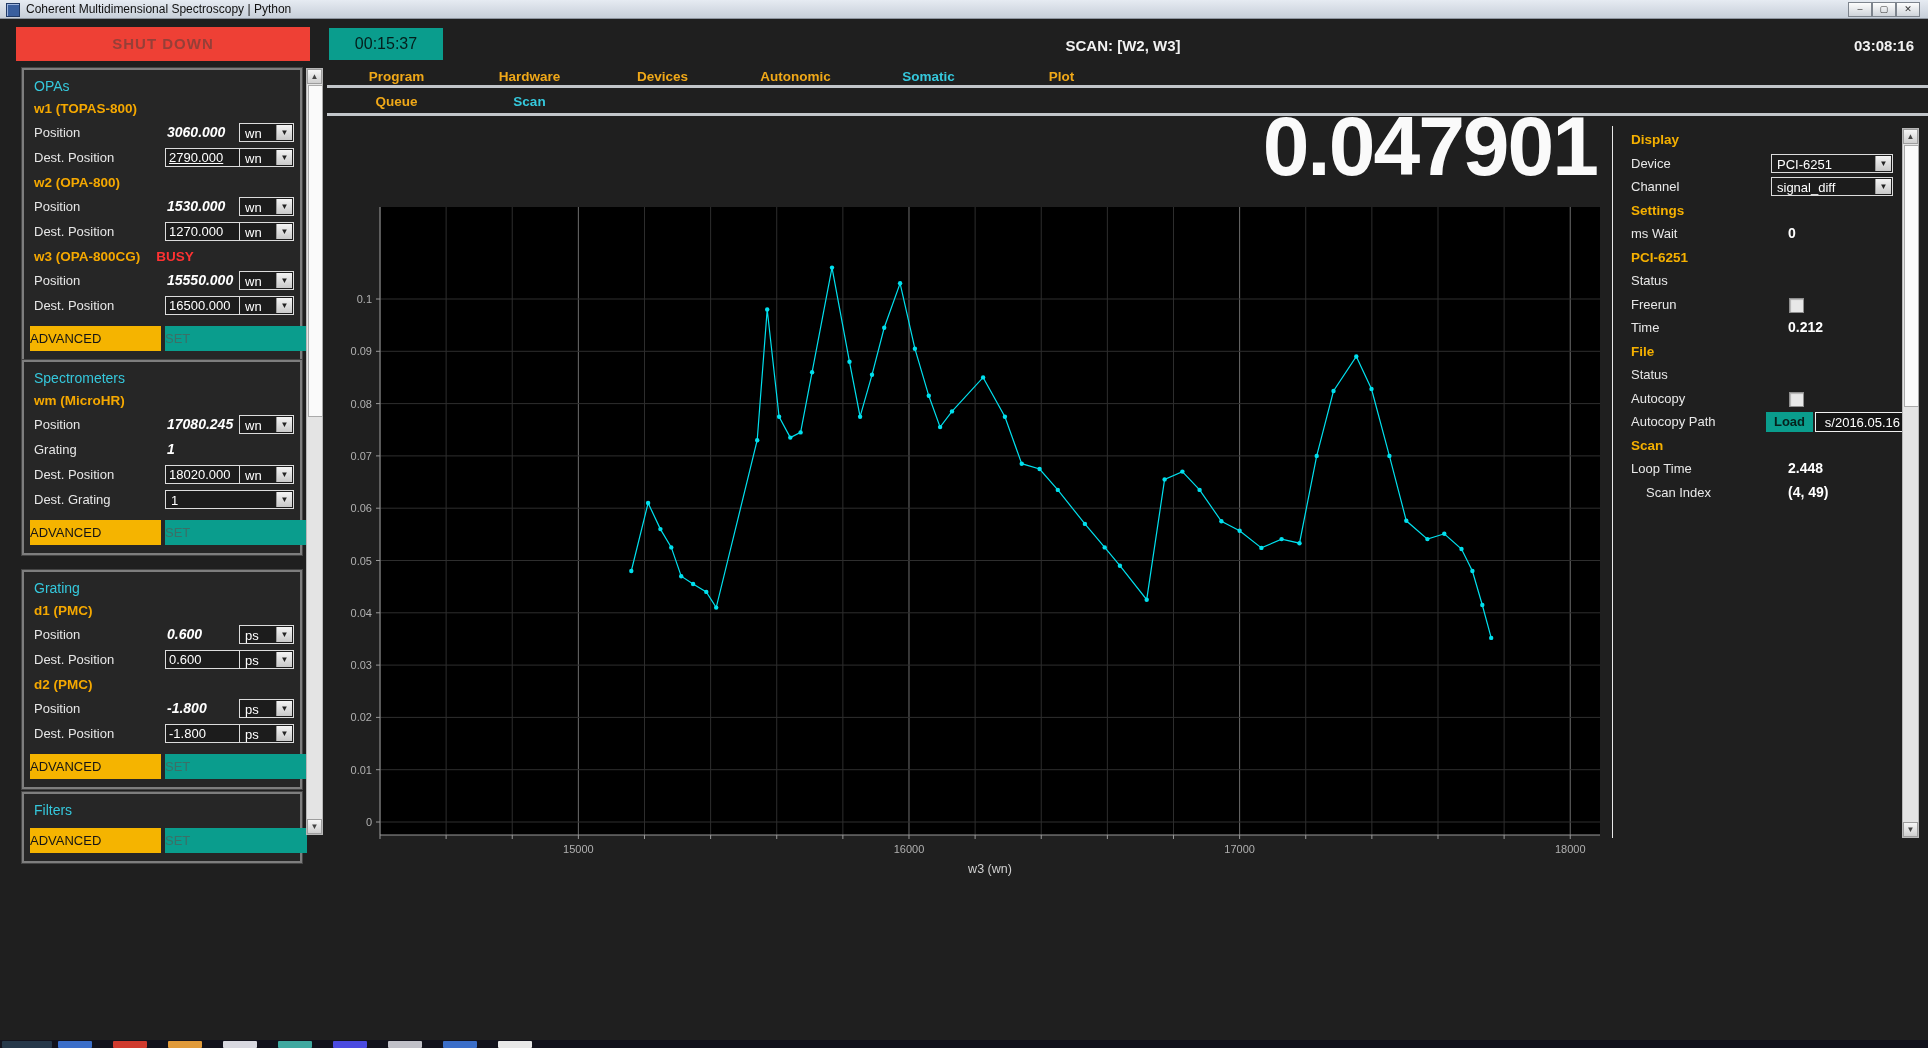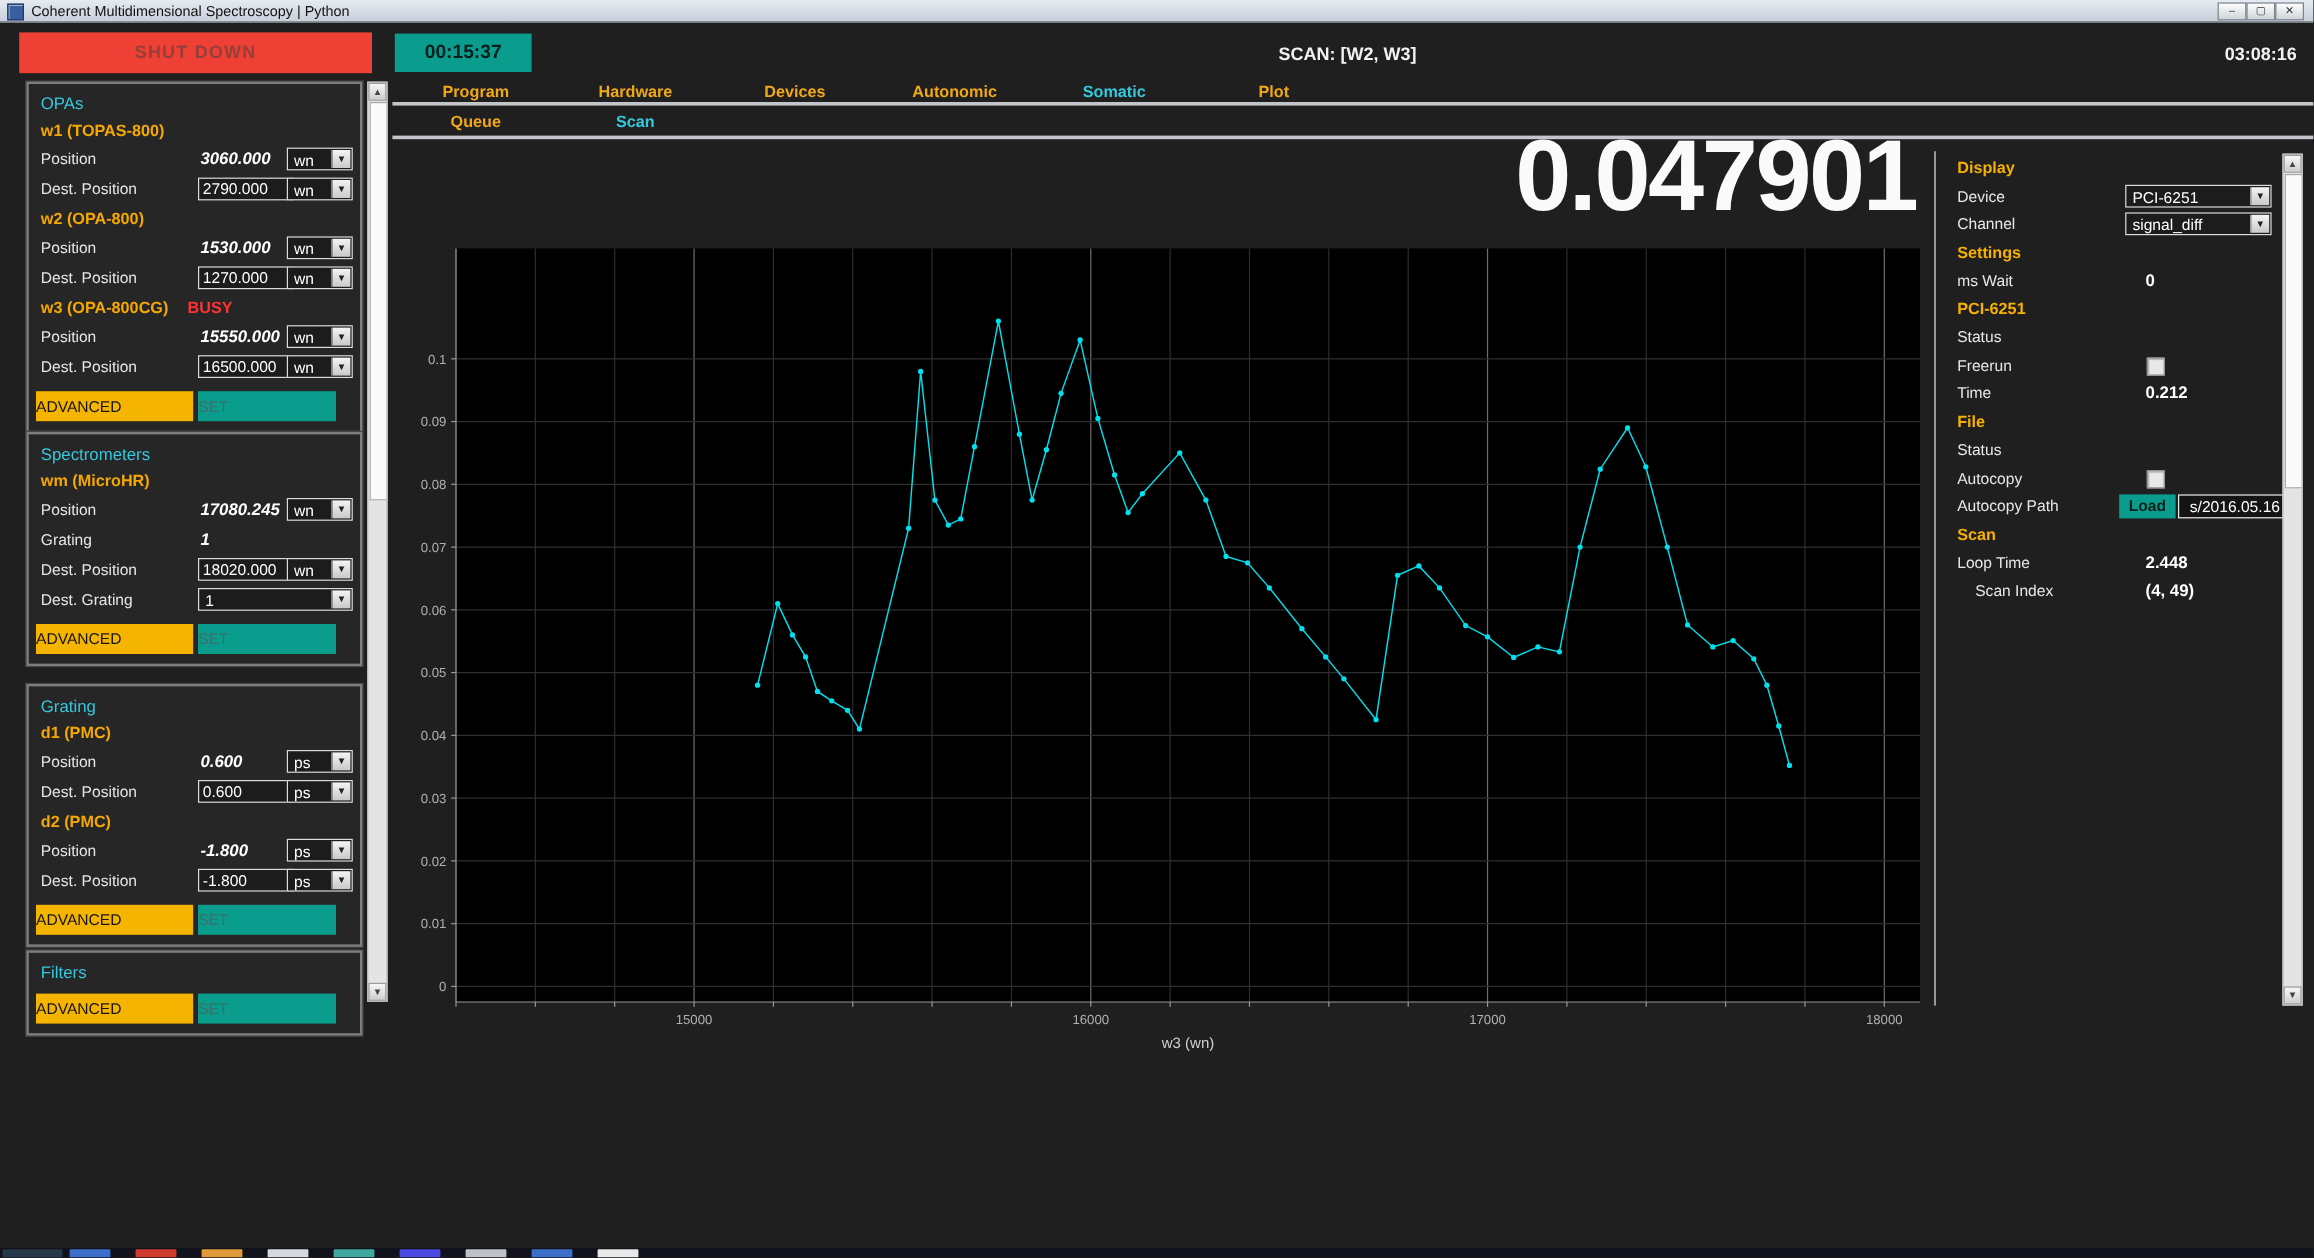"00:15:37" #timer { font-weight: bold -> normal }
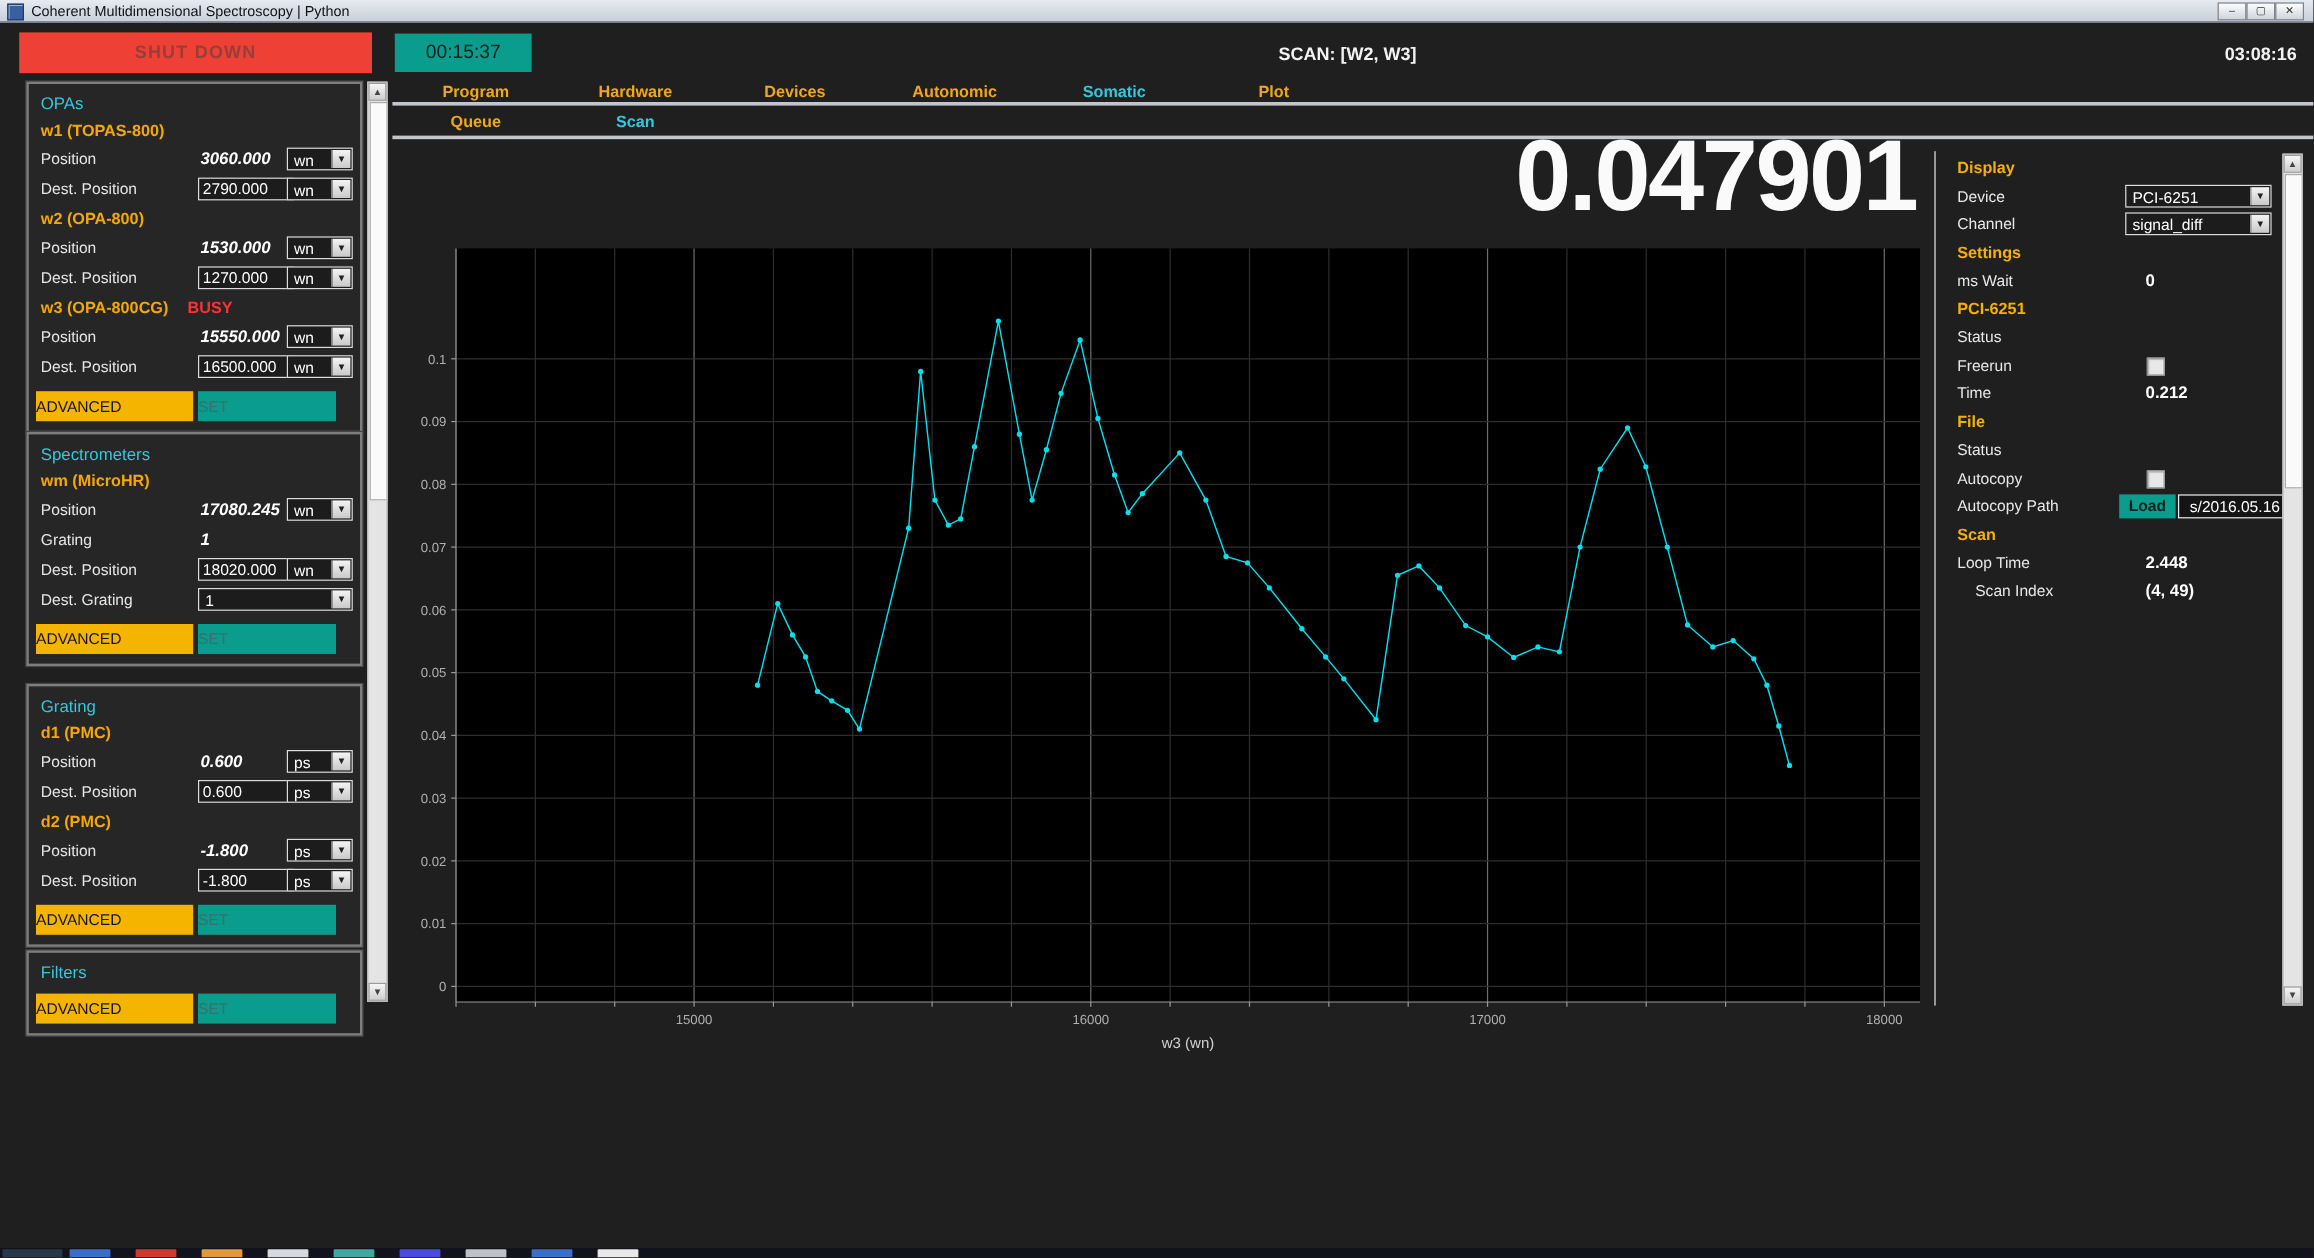"2790.000" input.tinput { text-decoration: none -> underline }
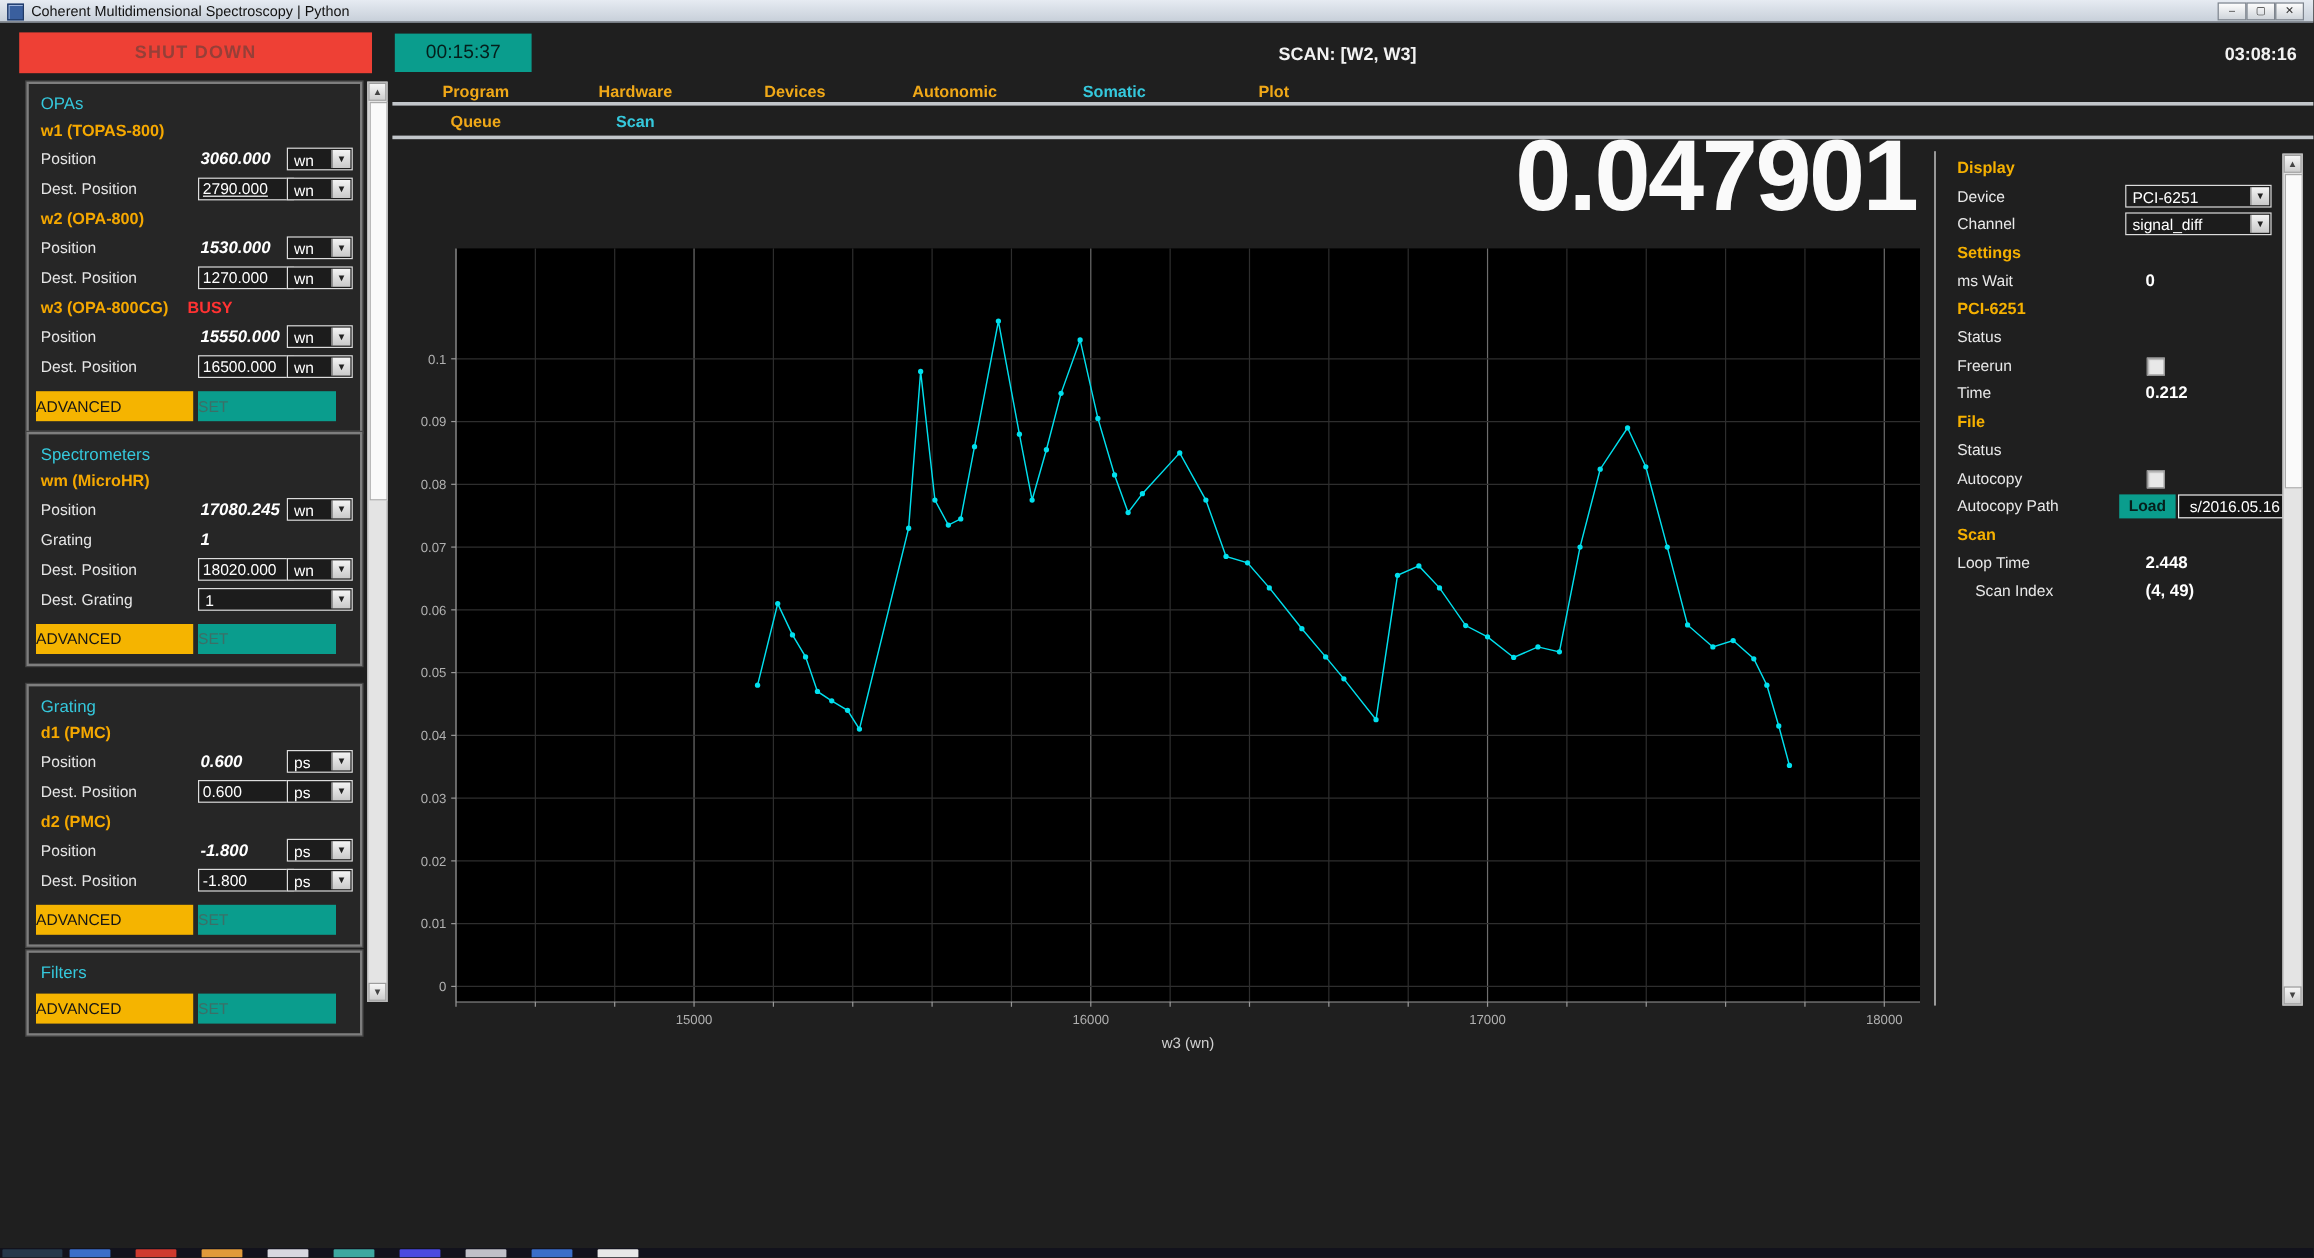"SET" .btn-set { width: 115px -> 142px }
